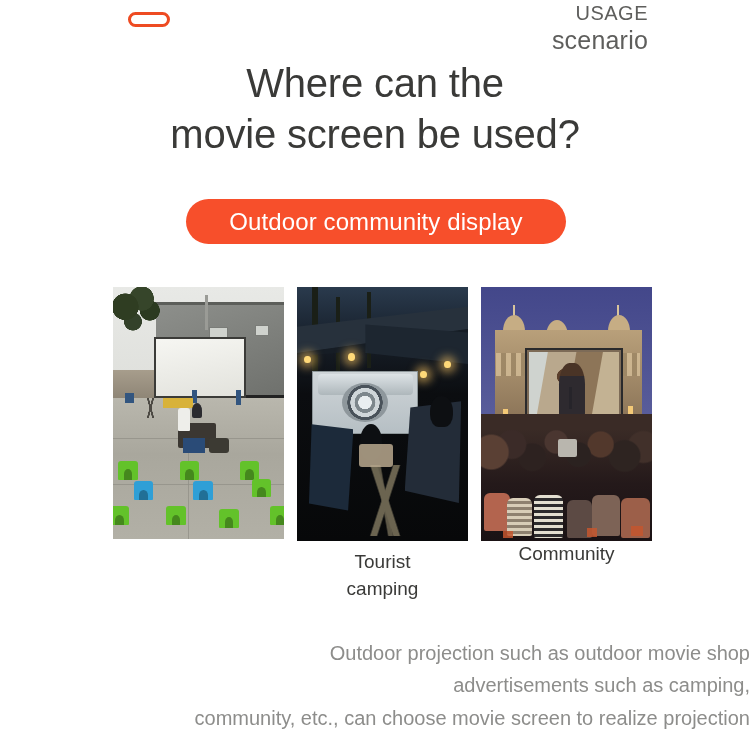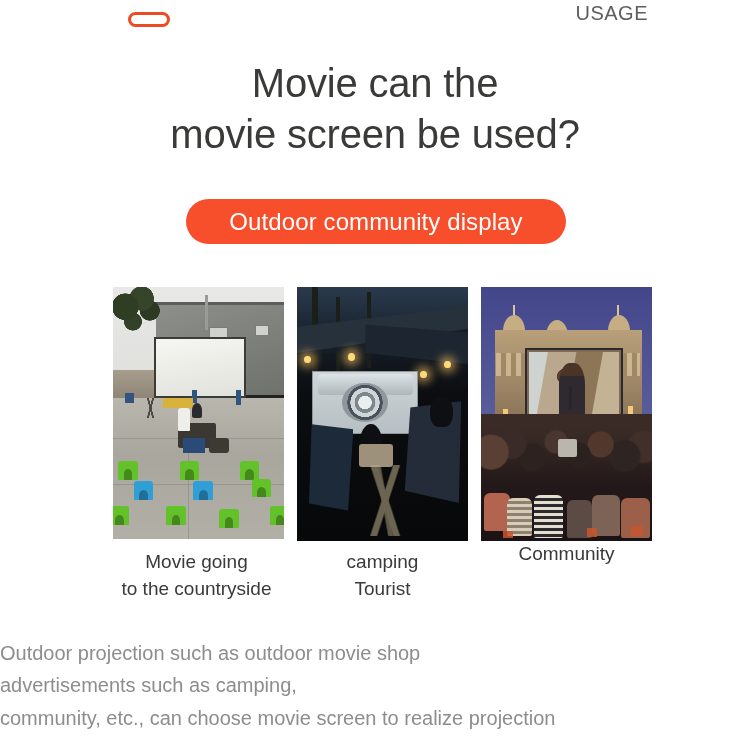"scenario" div.usage-sub { html: none -> <div>scenario</div> }
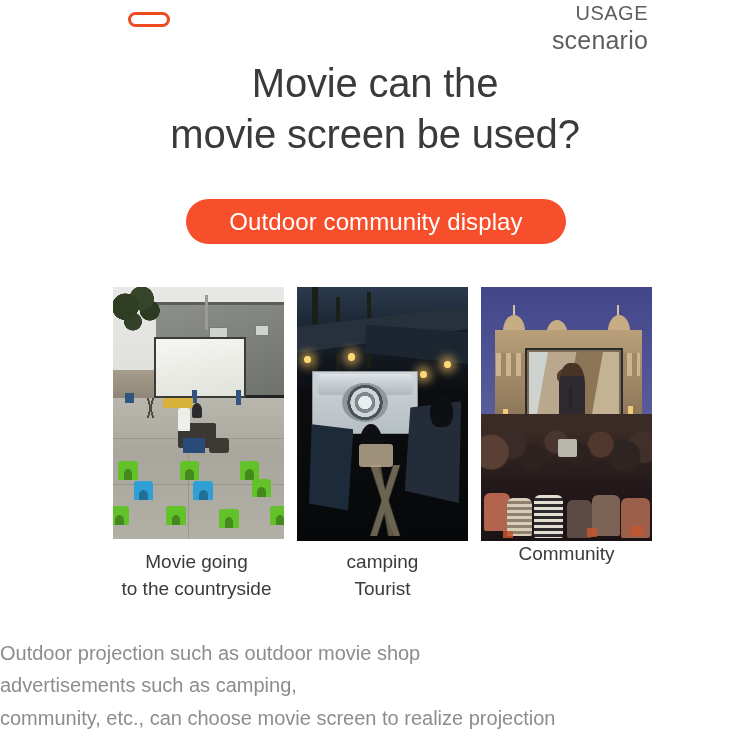"Movie can the" div { text: Movie -> Where }
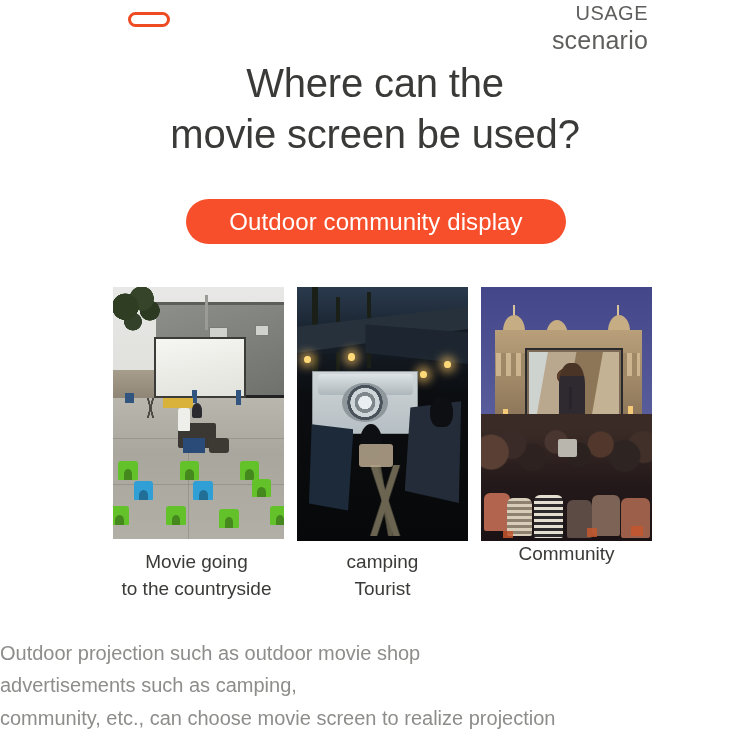"Movie going" div.caption { html: <div> <div>Movie going</div> <div>to the countryside</div> </div> -> none }
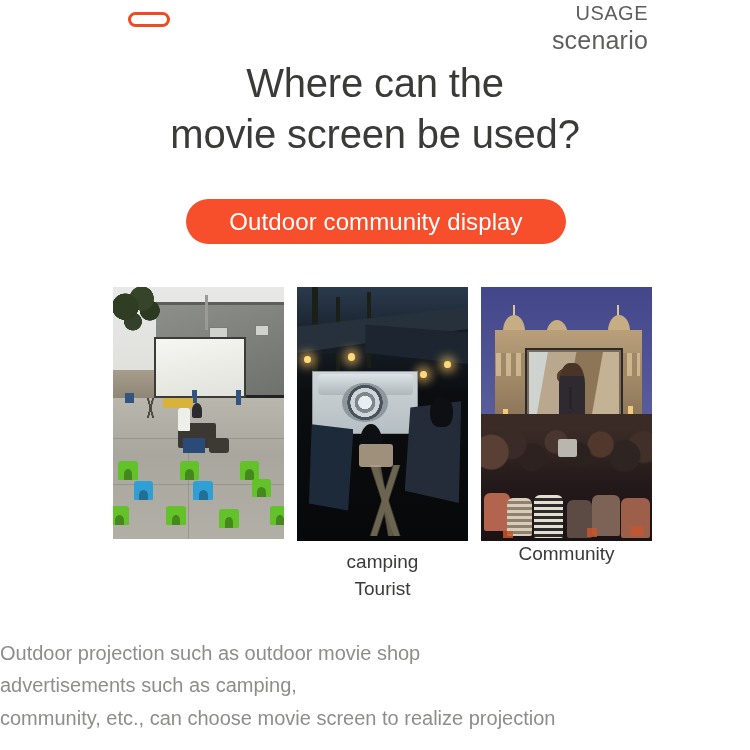"camping" div { order: before "Tourist" -> after "Tourist" }
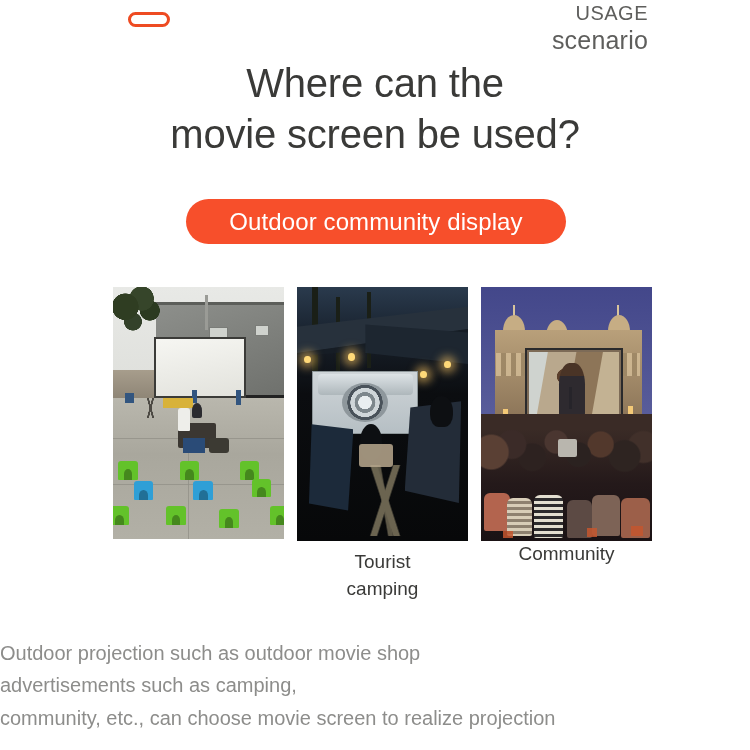"Outdoor projection such as outdoor" .footer { text-align: left -> right }
